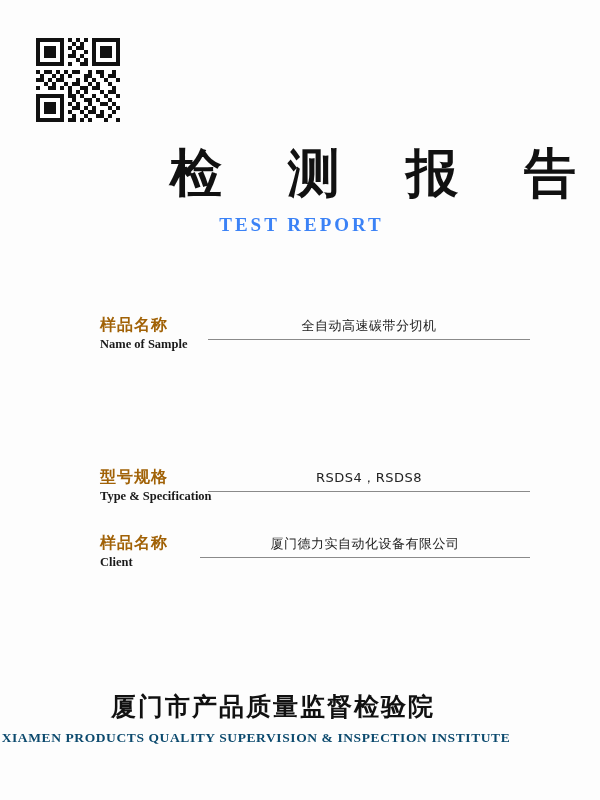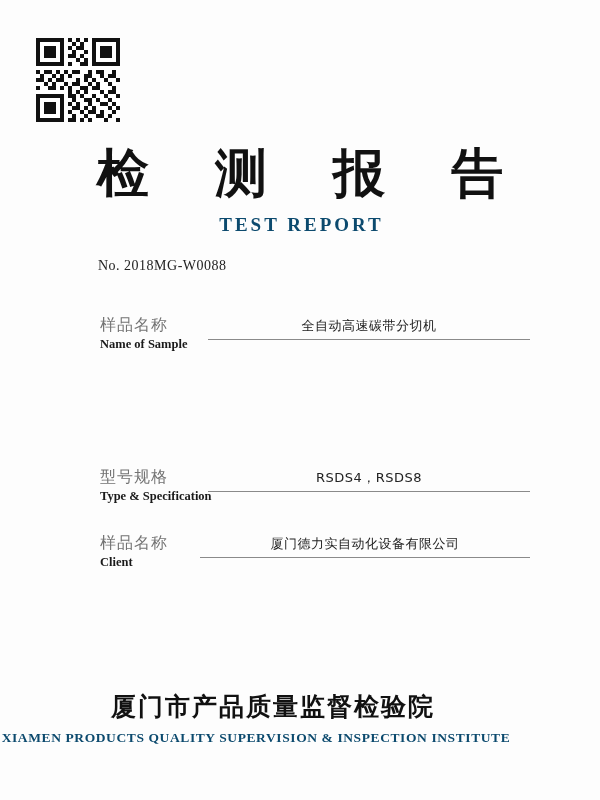"检 测 报 告" .title-cn { text-align: center -> right }
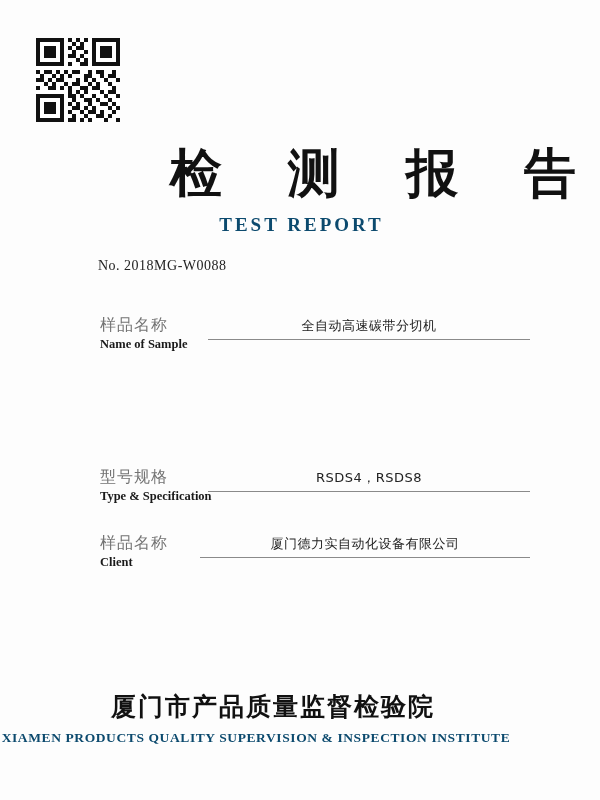"TEST REPORT" .title-en { color: #0c4a6e -> #3b82f6 }
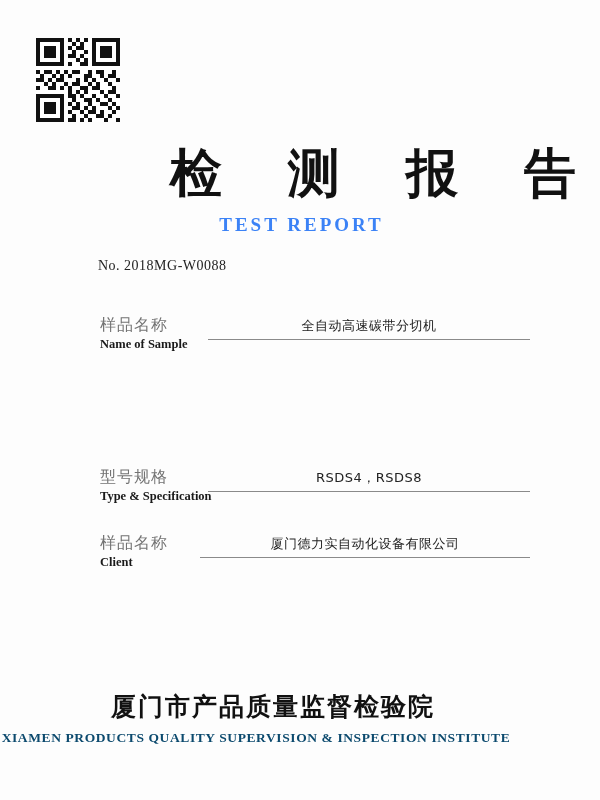"No. 2018MG-W0088" div.report-no { html: <div>No. 2018MG-W0088</div> -> none }
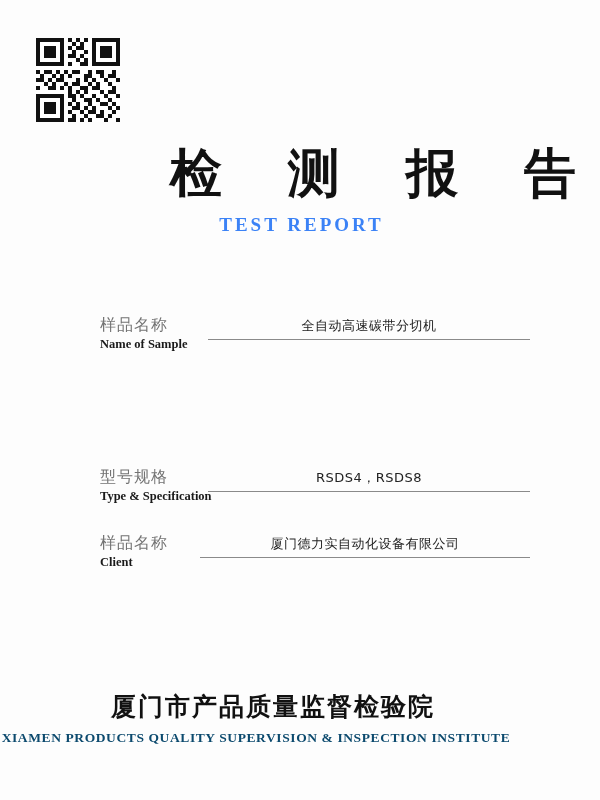"样品名称" .field .label-cn { color: #737373 -> #a16207; font-weight: normal -> bold }
